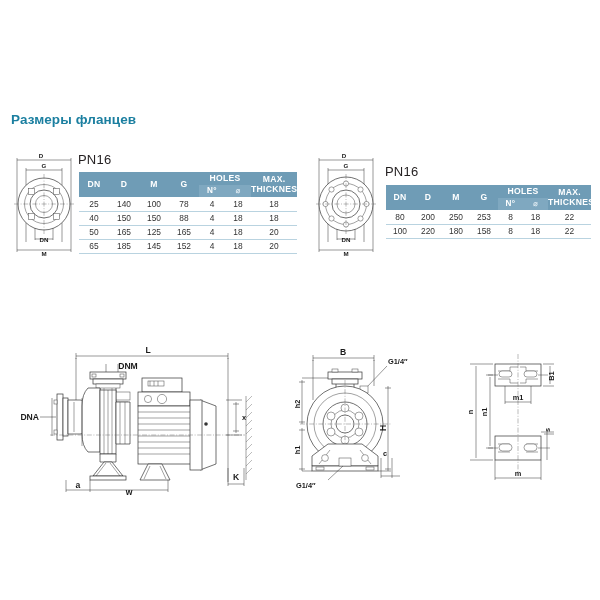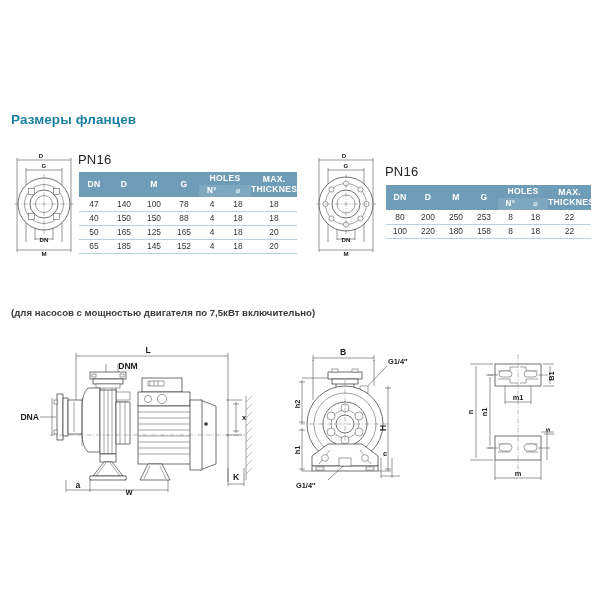"47" td { text: 47 -> 25 }
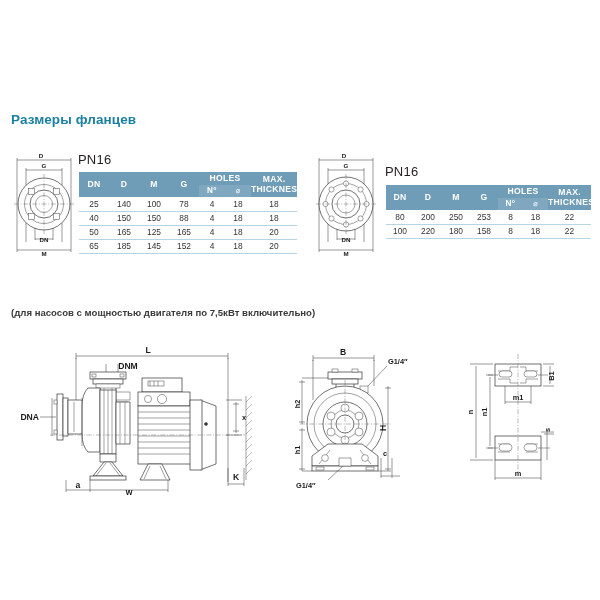"(для насосов с мощностью двигателя" div.section-sub { html: <div>(для насосов с мощностью двигателя по 7,5кВт включительно)</div> -> none }
